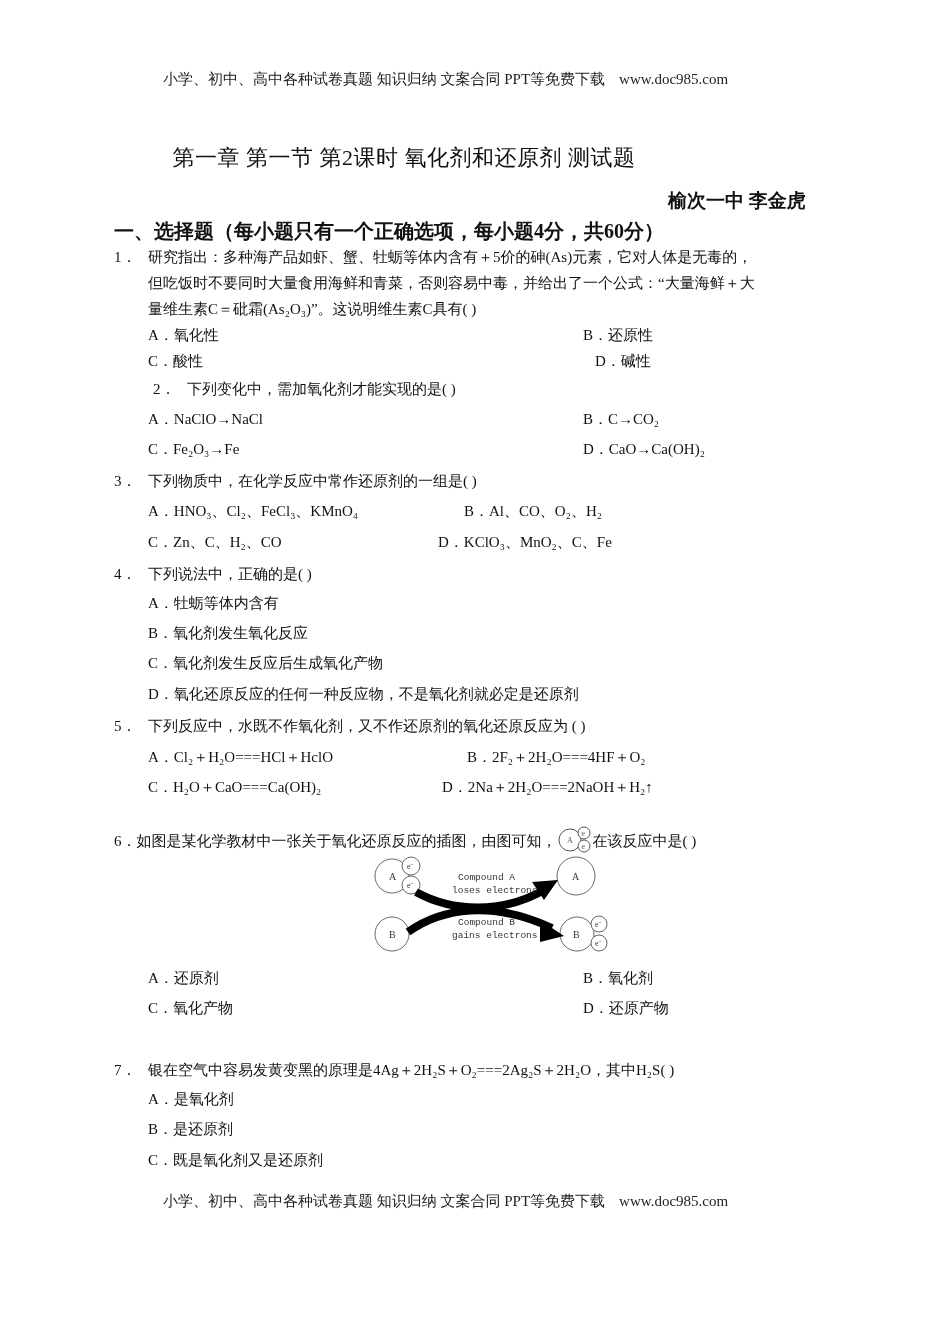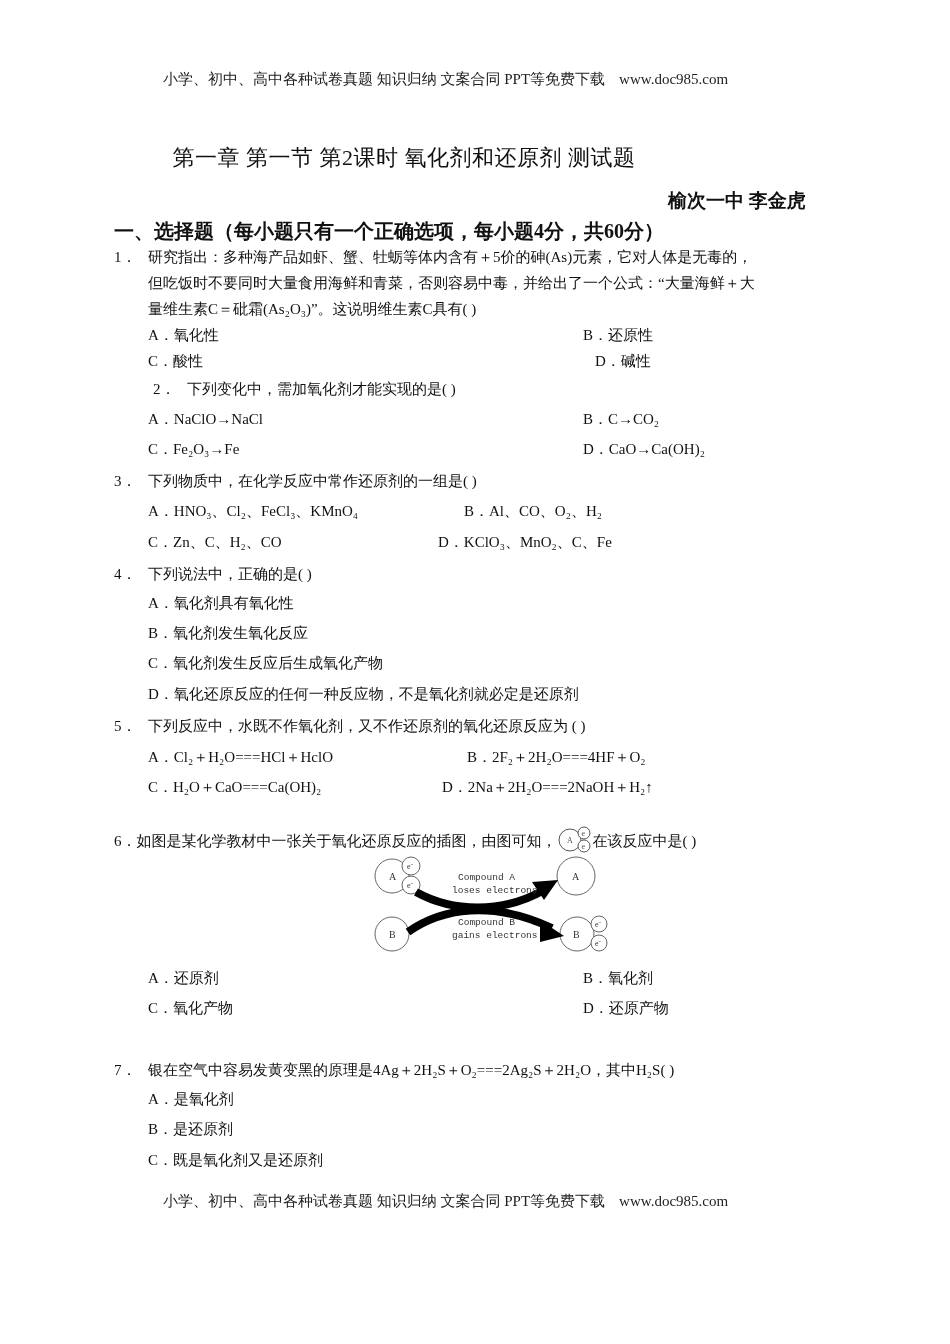"A．氧化剂具有氧化性" div.abs { text: 氧化剂具有氧化性 -> 牡蛎等体内含有 }
